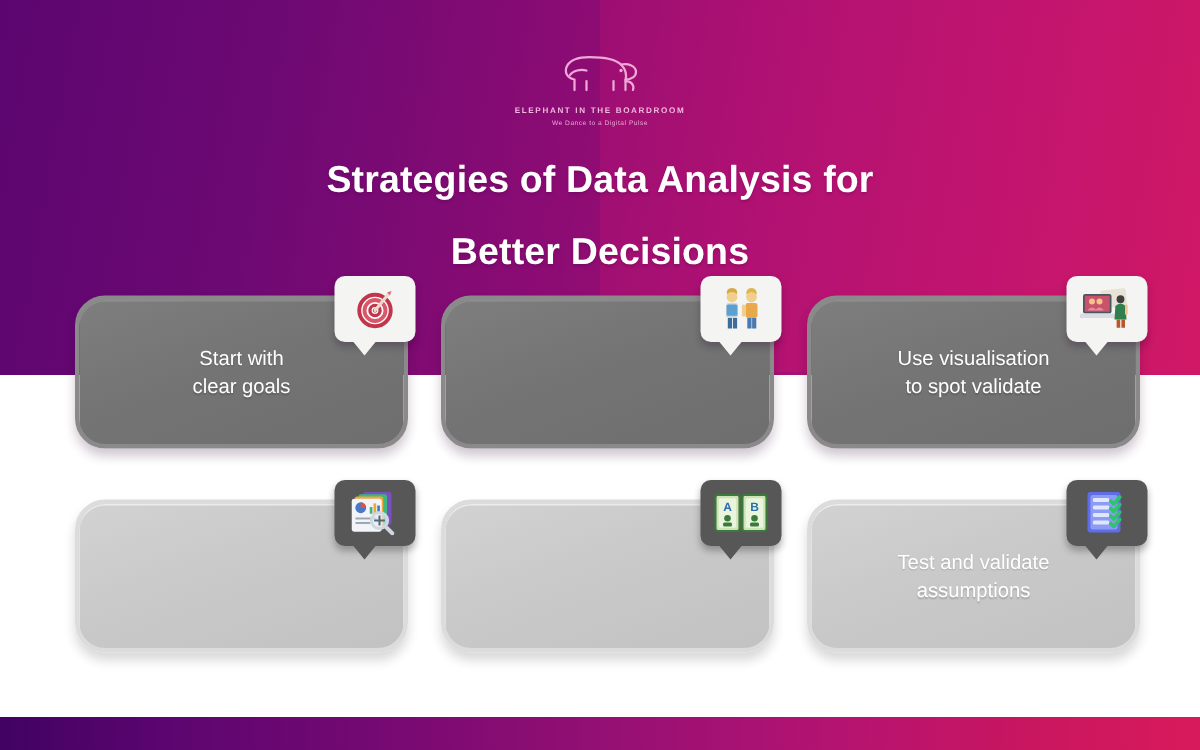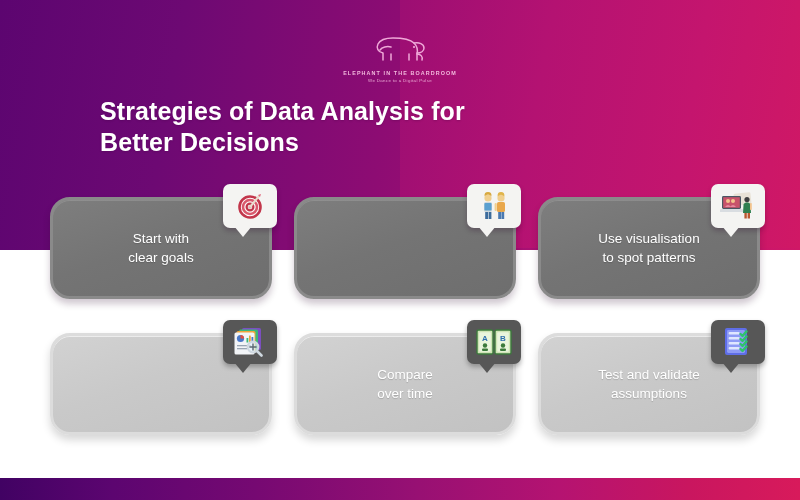"Strategies of Data Analysis for" .title { line-height: 31px -> 48px; text-align: left -> center }
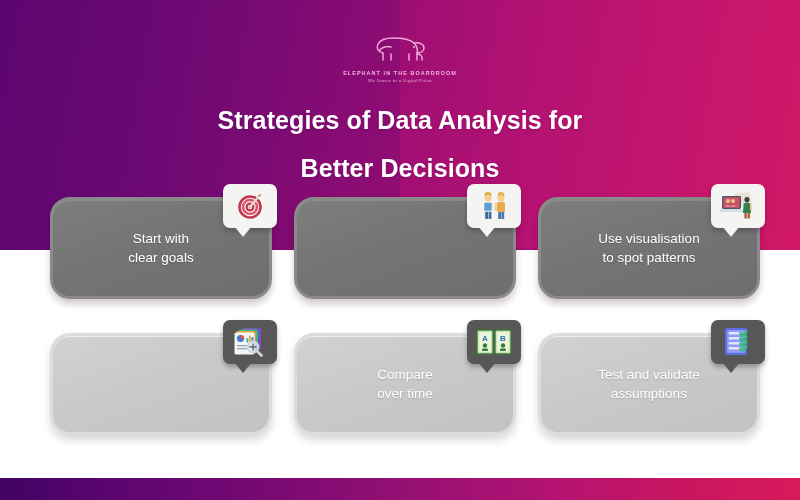"Use visualisation" div.card-label { text: patterns -> validate }
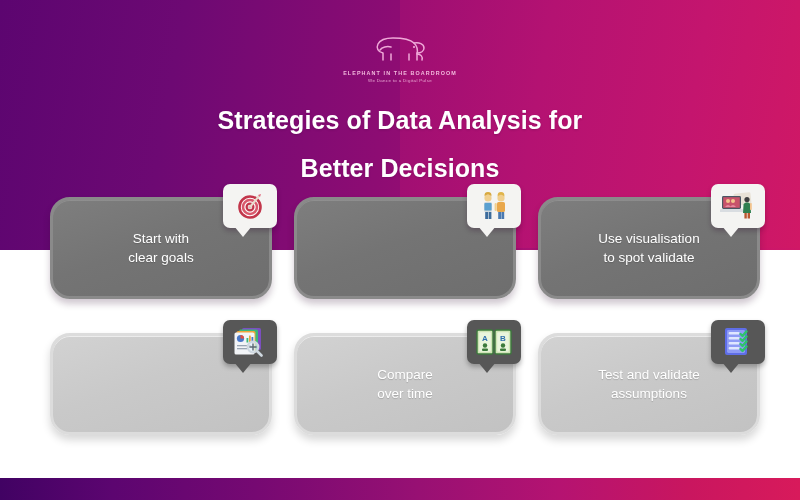"Compare" div.card-label { html: <div>Compare over time</div> -> none }
